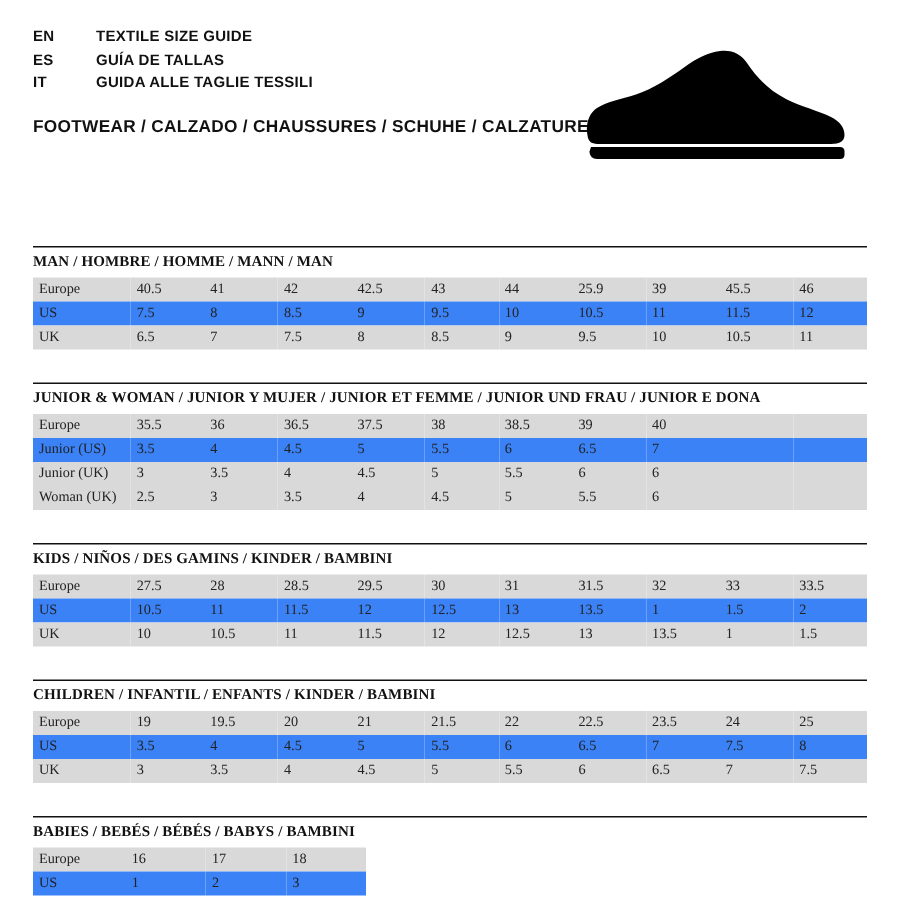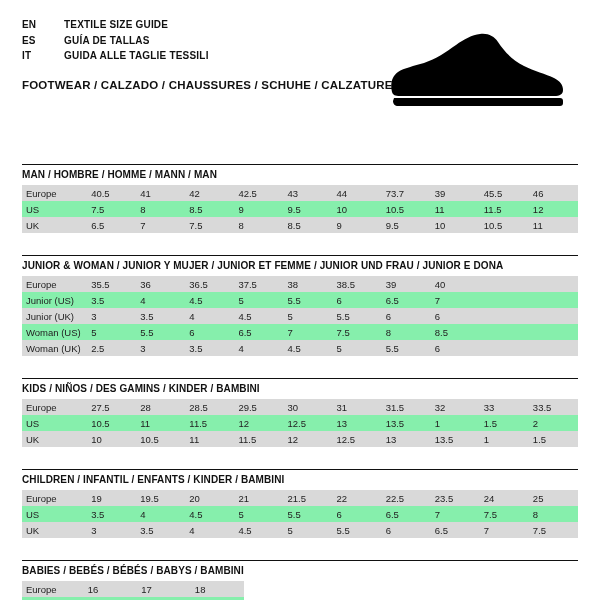"MAN / HOMBRE / HOMME" .section { font-family: none -> Liberation Serif, serif }
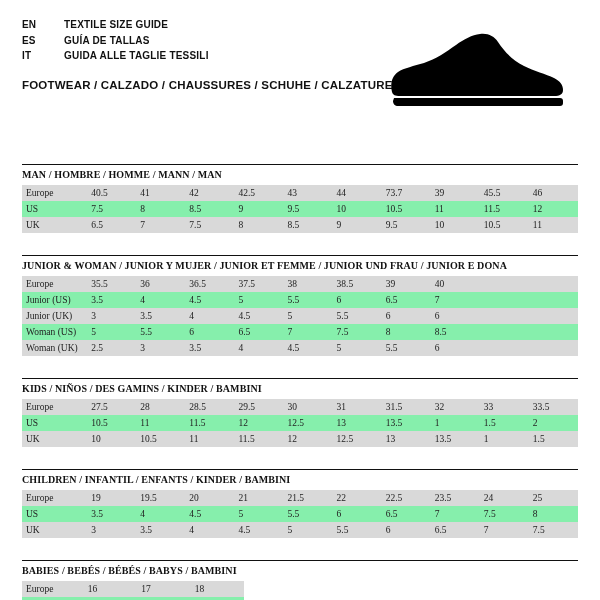"73.7" td { text: 73.7 -> 25.9 }
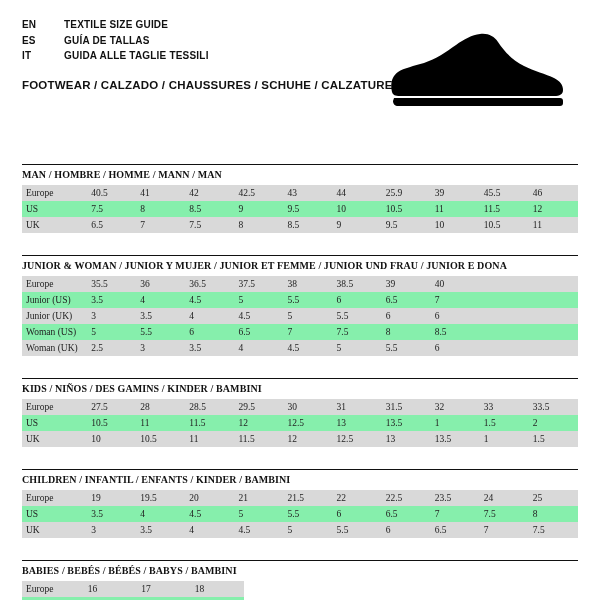"US" tr.plain td { background: #86efac -> #3b82f6 }
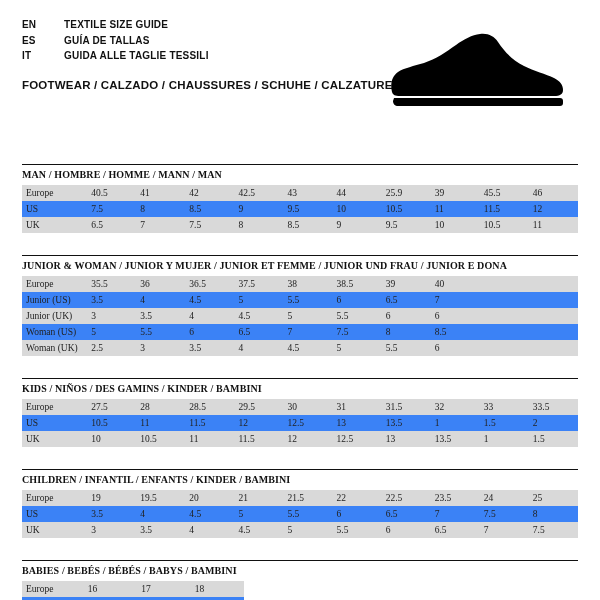"Woman (US)" tr.plain { html: <tr> <td>Woman (US)</td> <td>5</td> <td>5.5</td> <td>6</td> <td>6.5</td> <td>7</td> <td>7.5</td> <td>8</td> <td>8.5</td> <td></td> <td></td> </tr> -> none }
